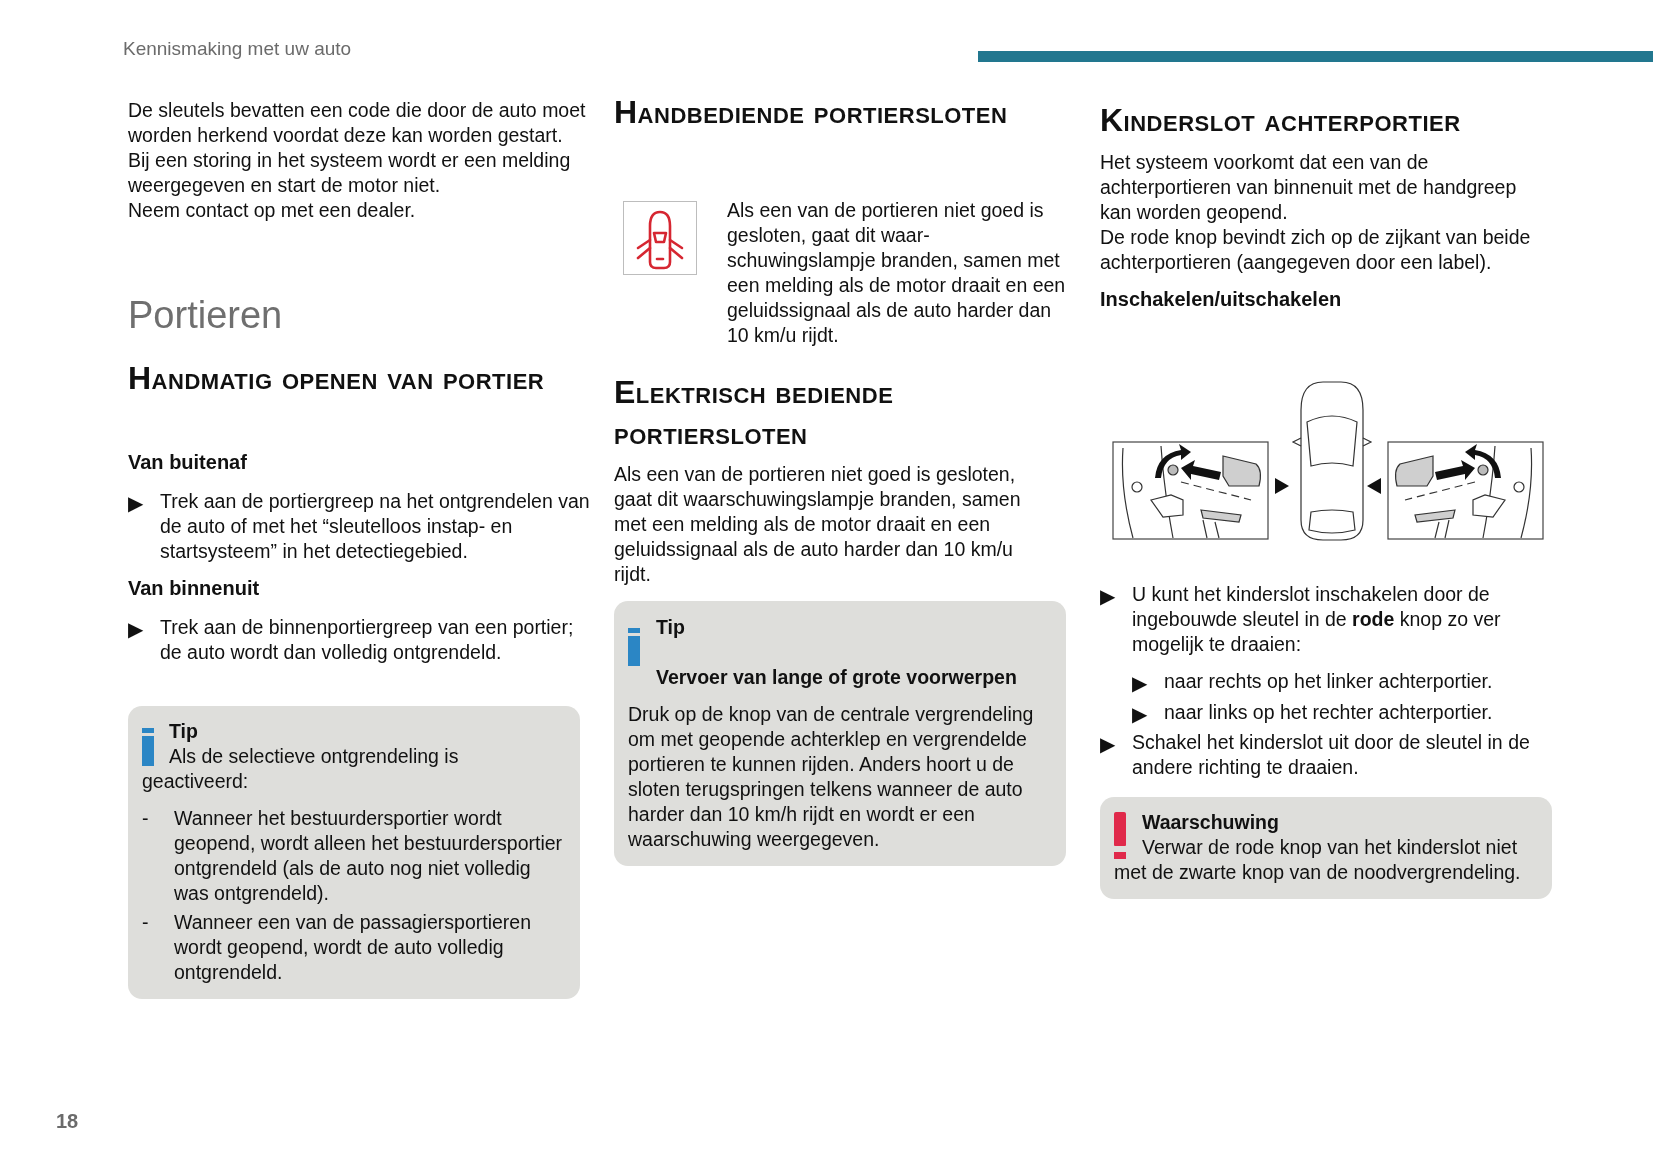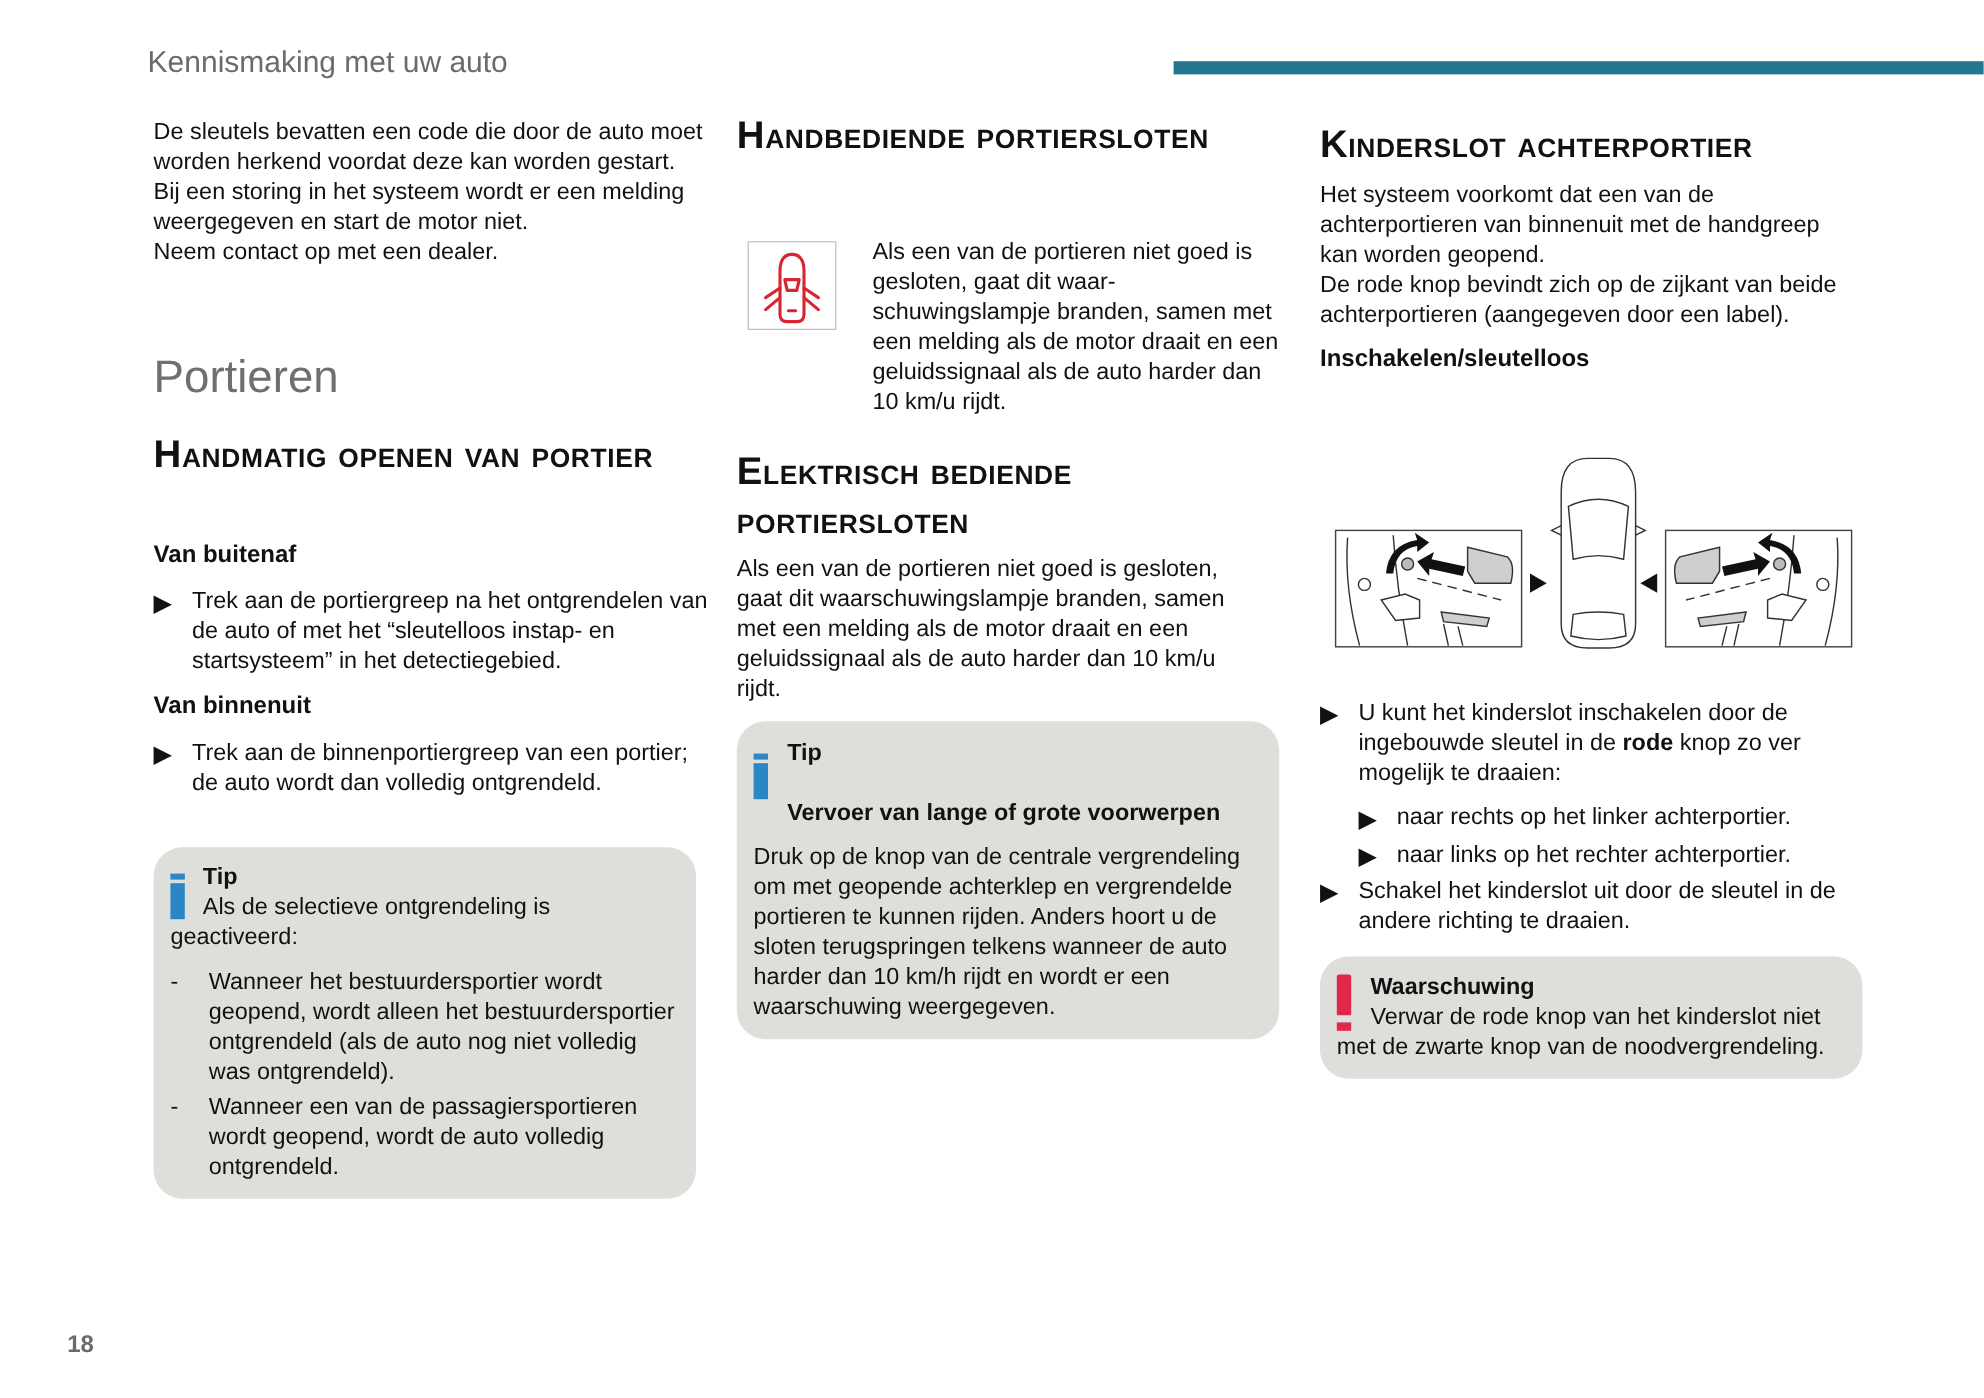"Kennismaking met uw auto" .header-title { font-size: 25px -> 19px }
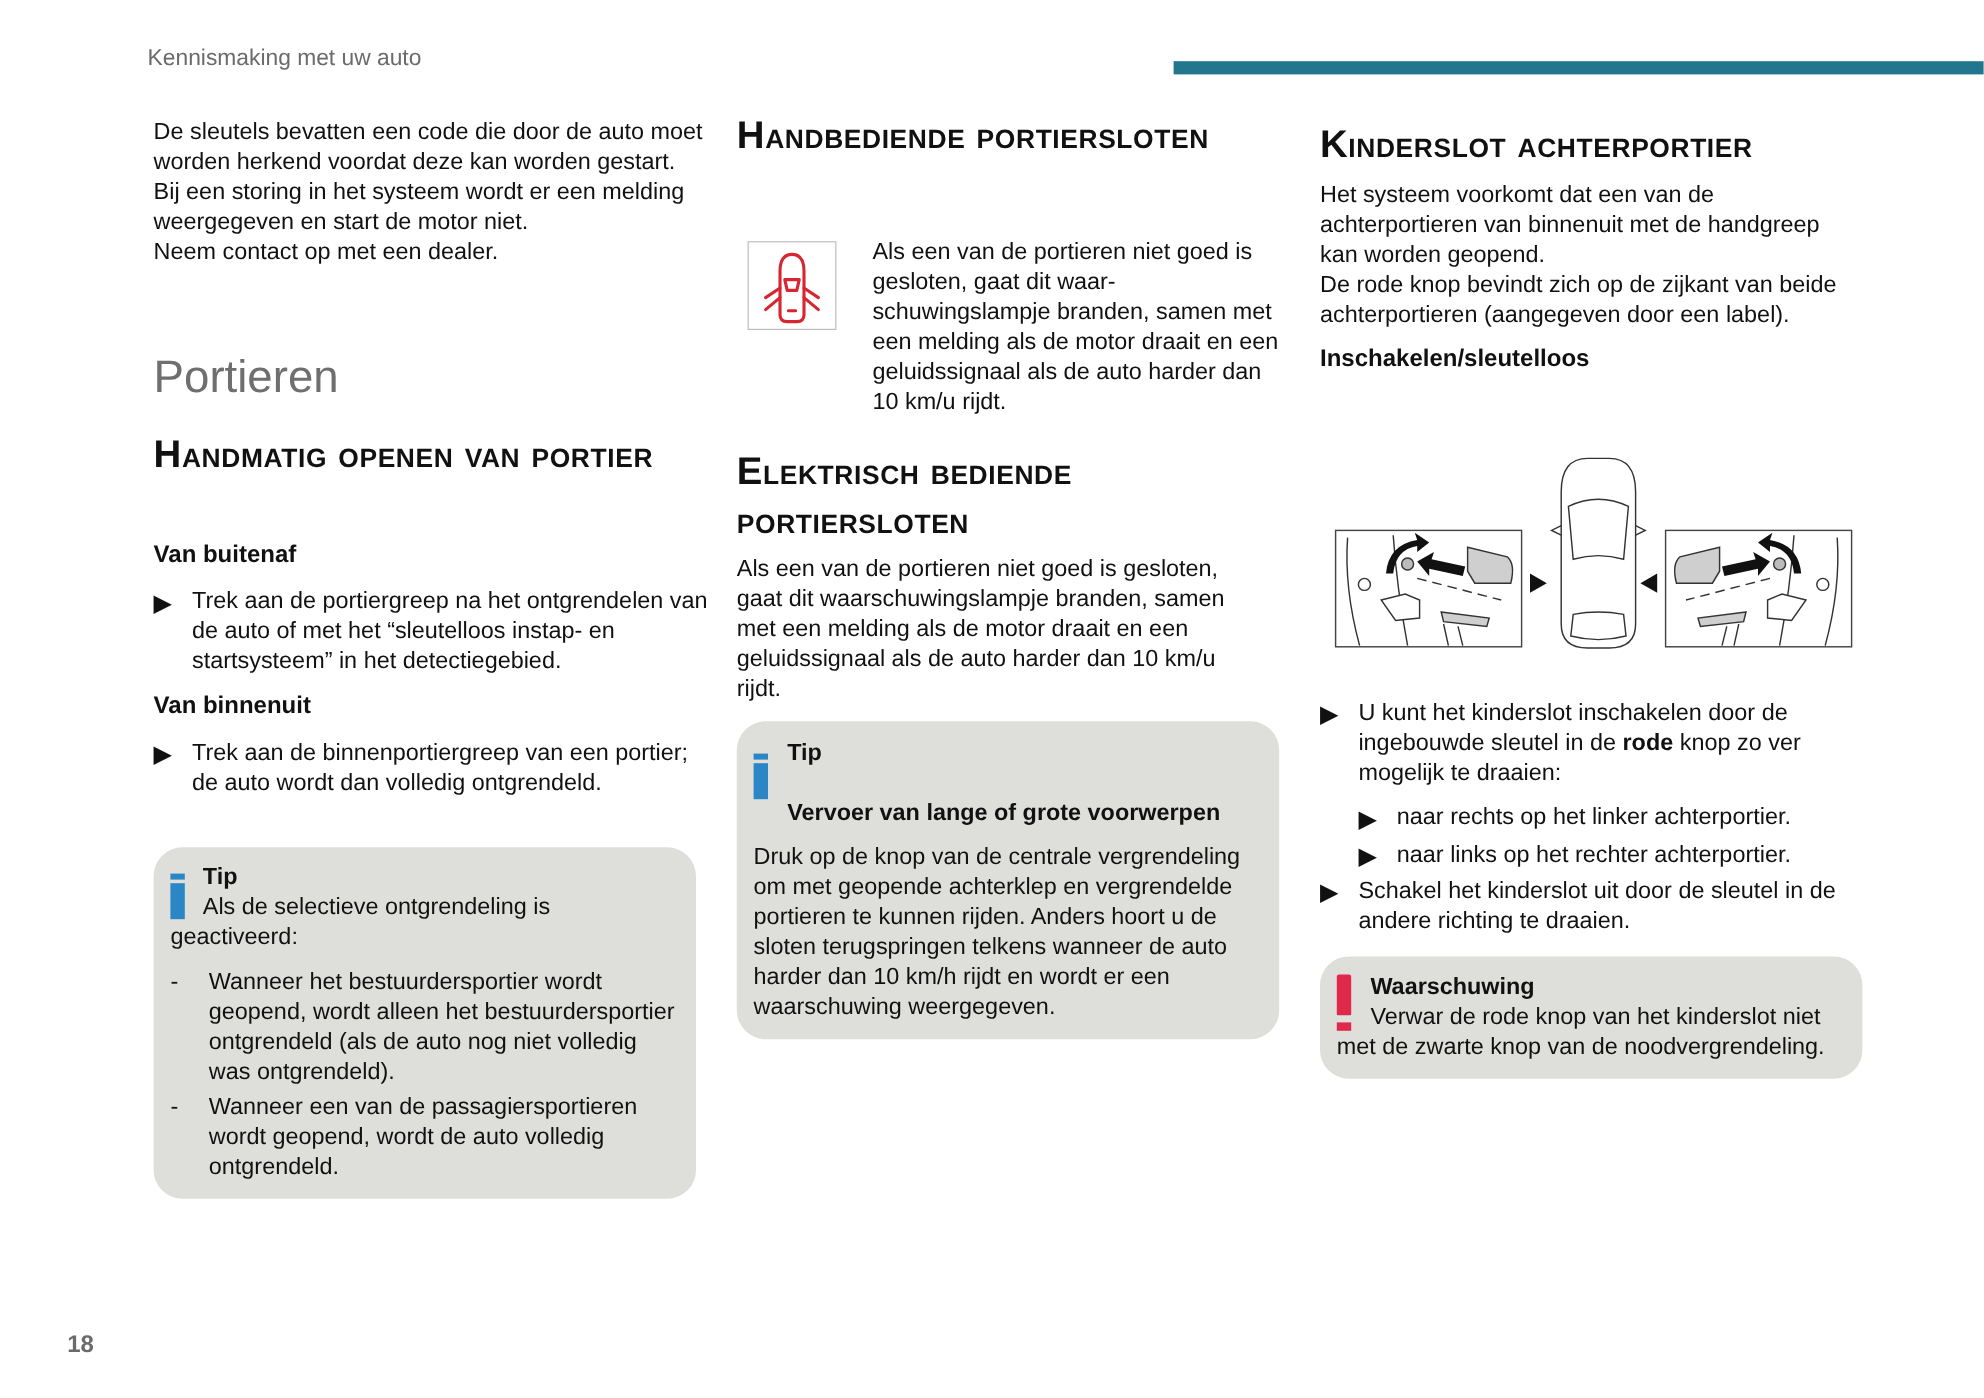"Inschakelen/sleutelloos" p.h-sub { text: Inschakelen/sleutelloos -> Inschakelen/uitschakelen }
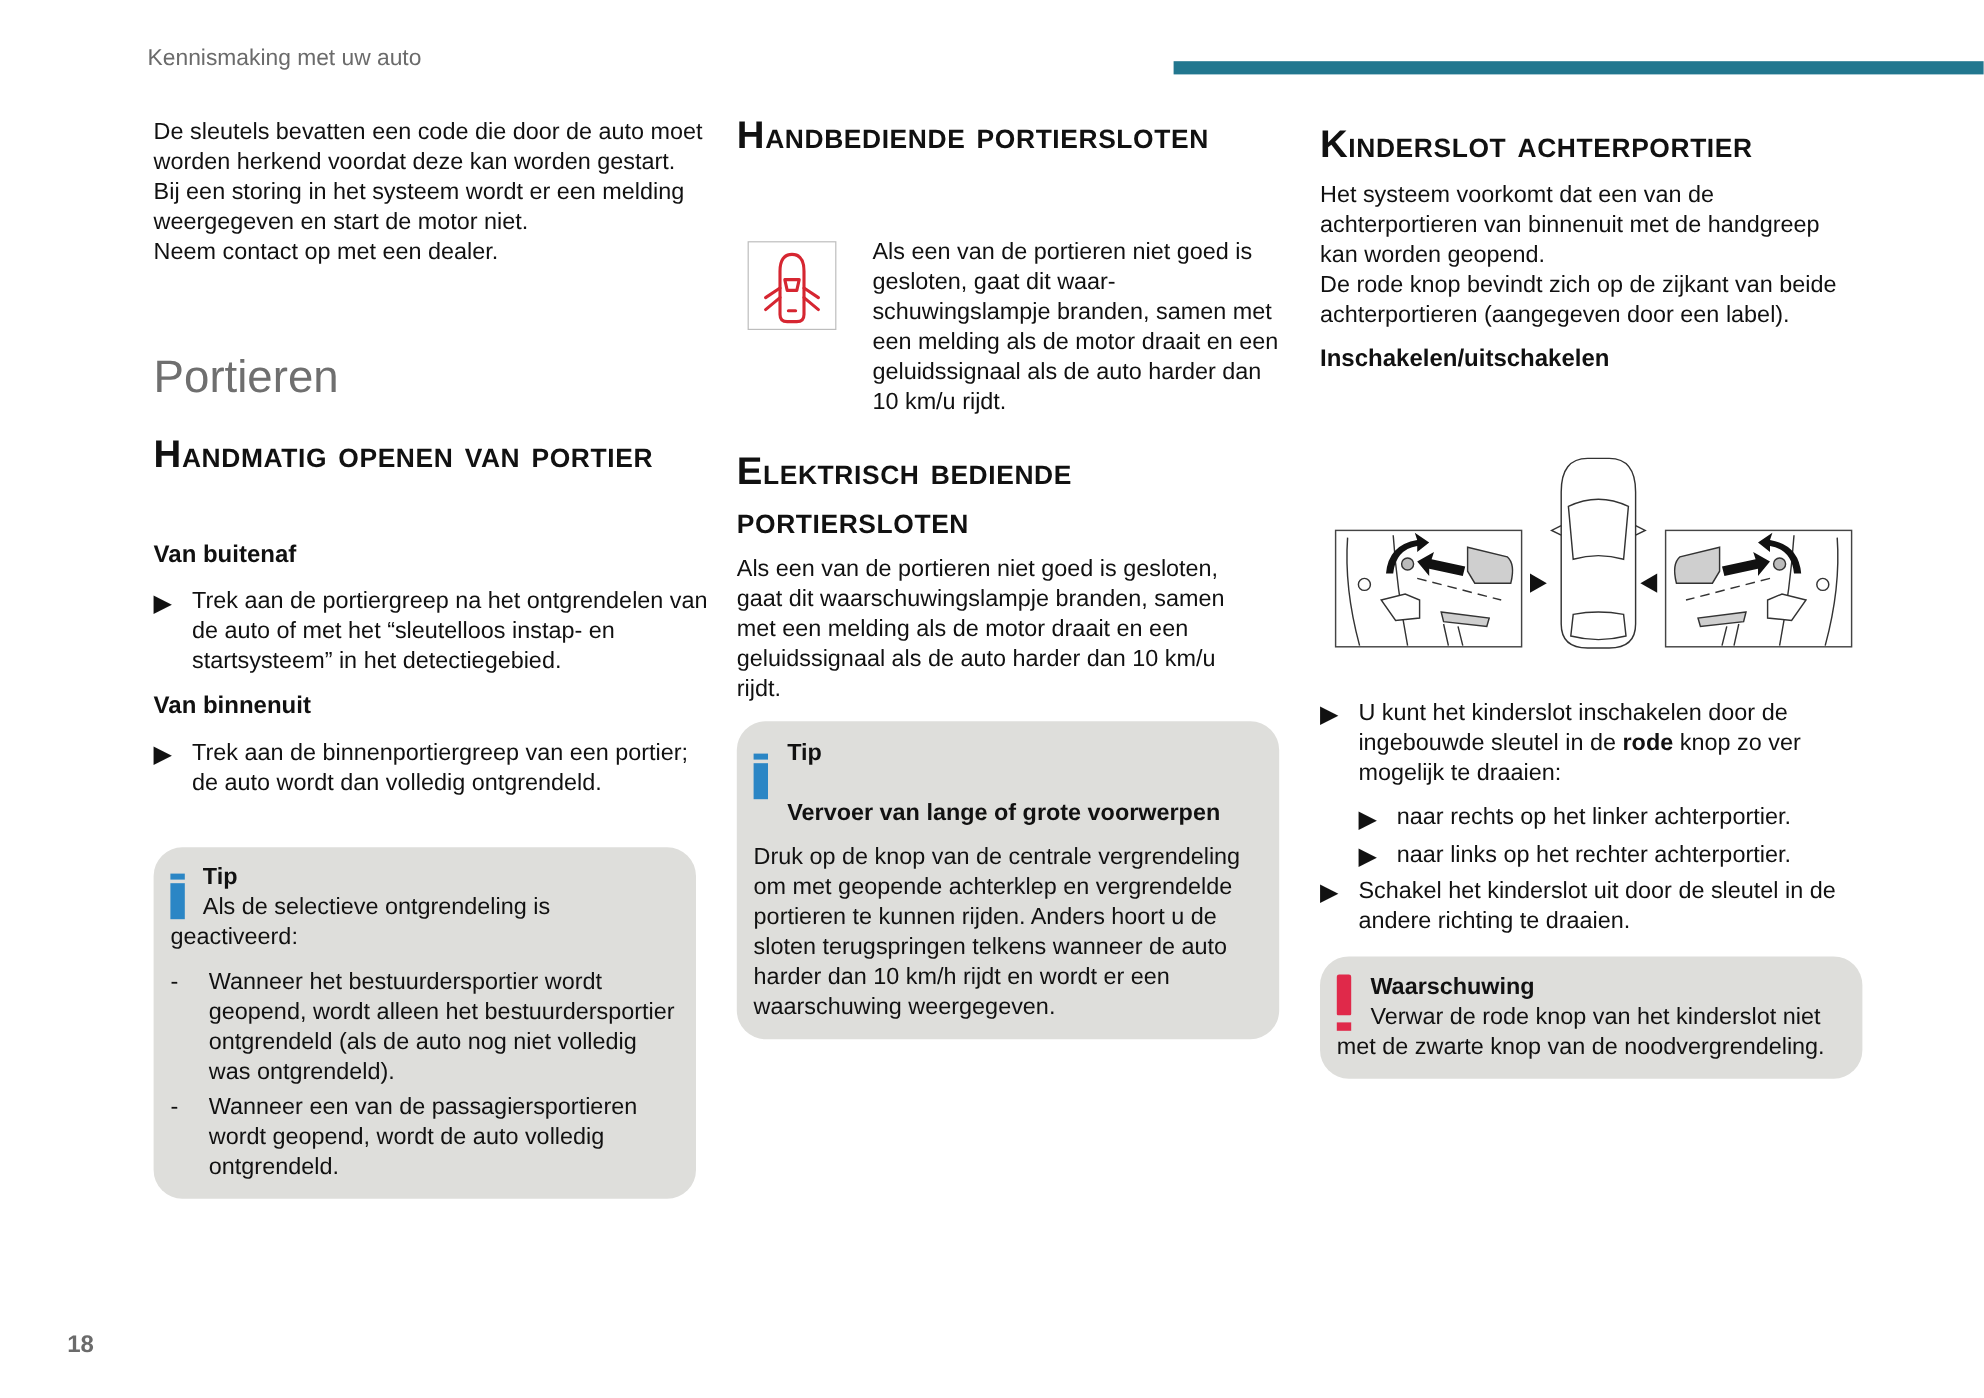"Tip" .box { border-radius: 24px -> 14px }
